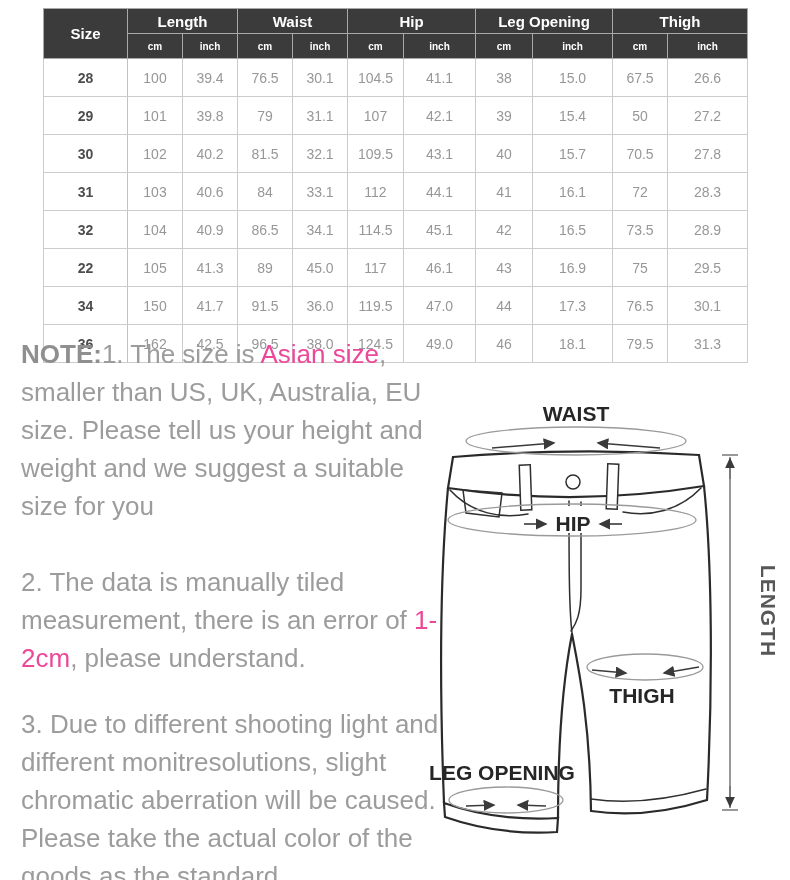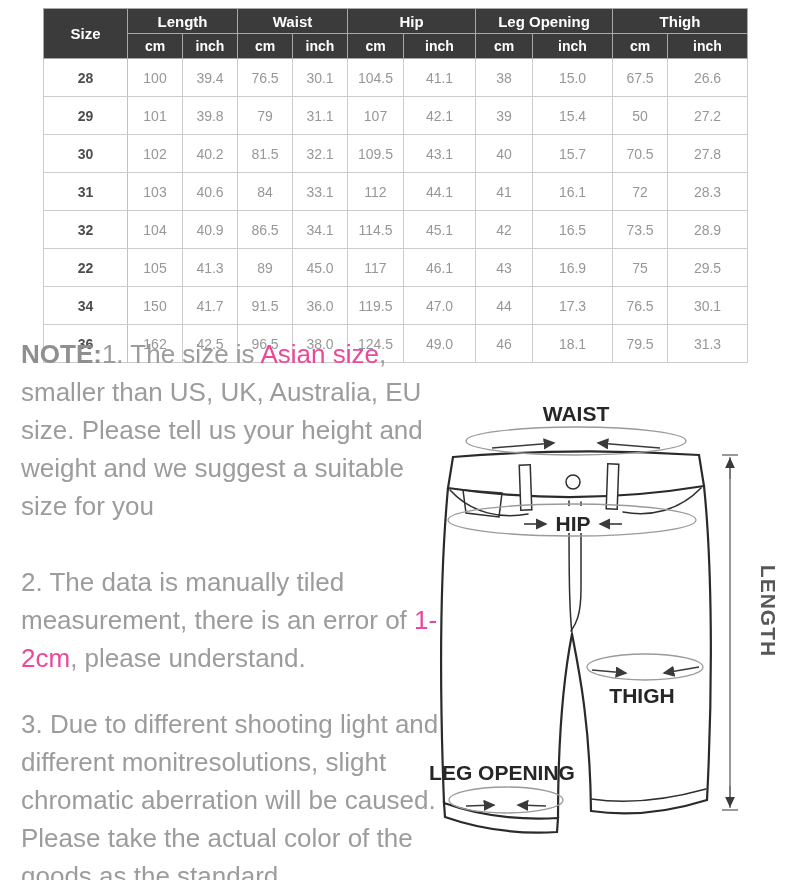"cm" .size-table thead tr.unit-row th { font-size: 14px -> 10px }
